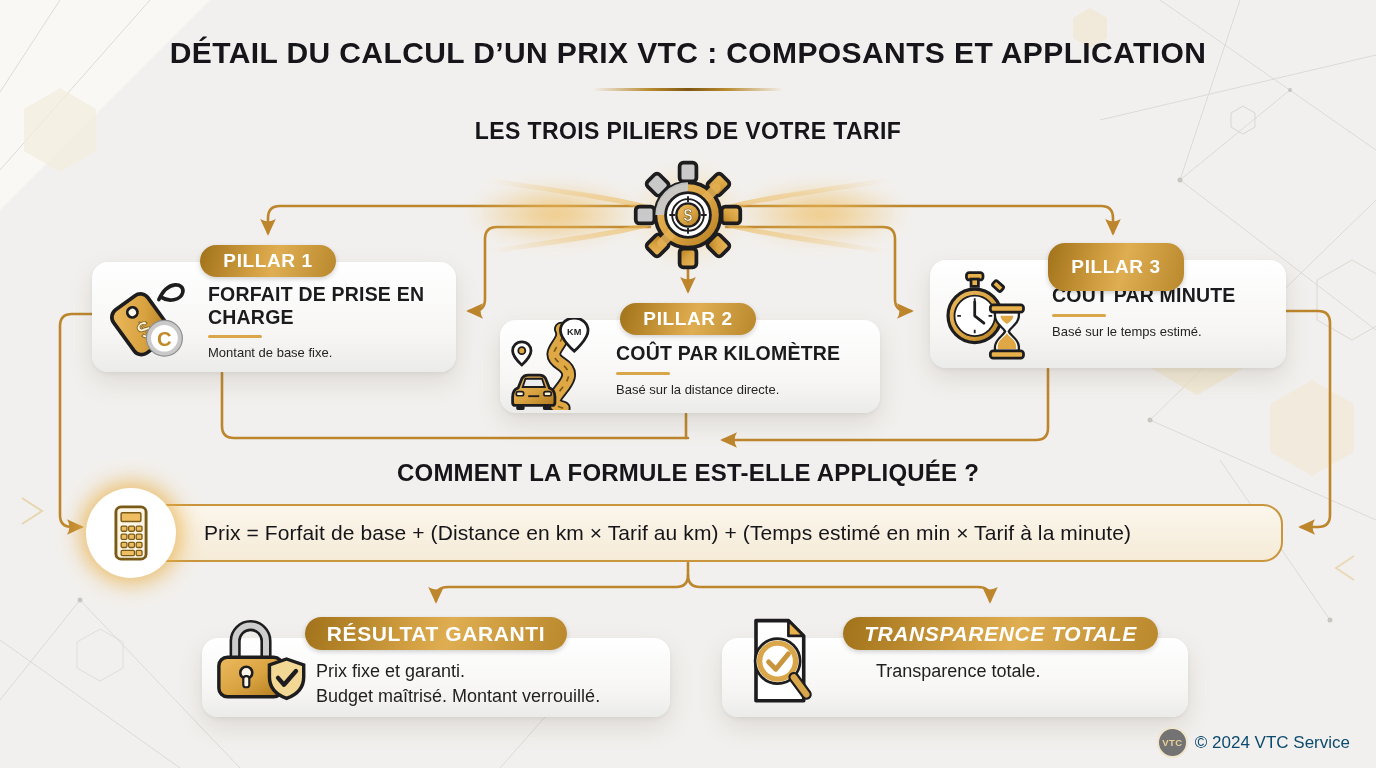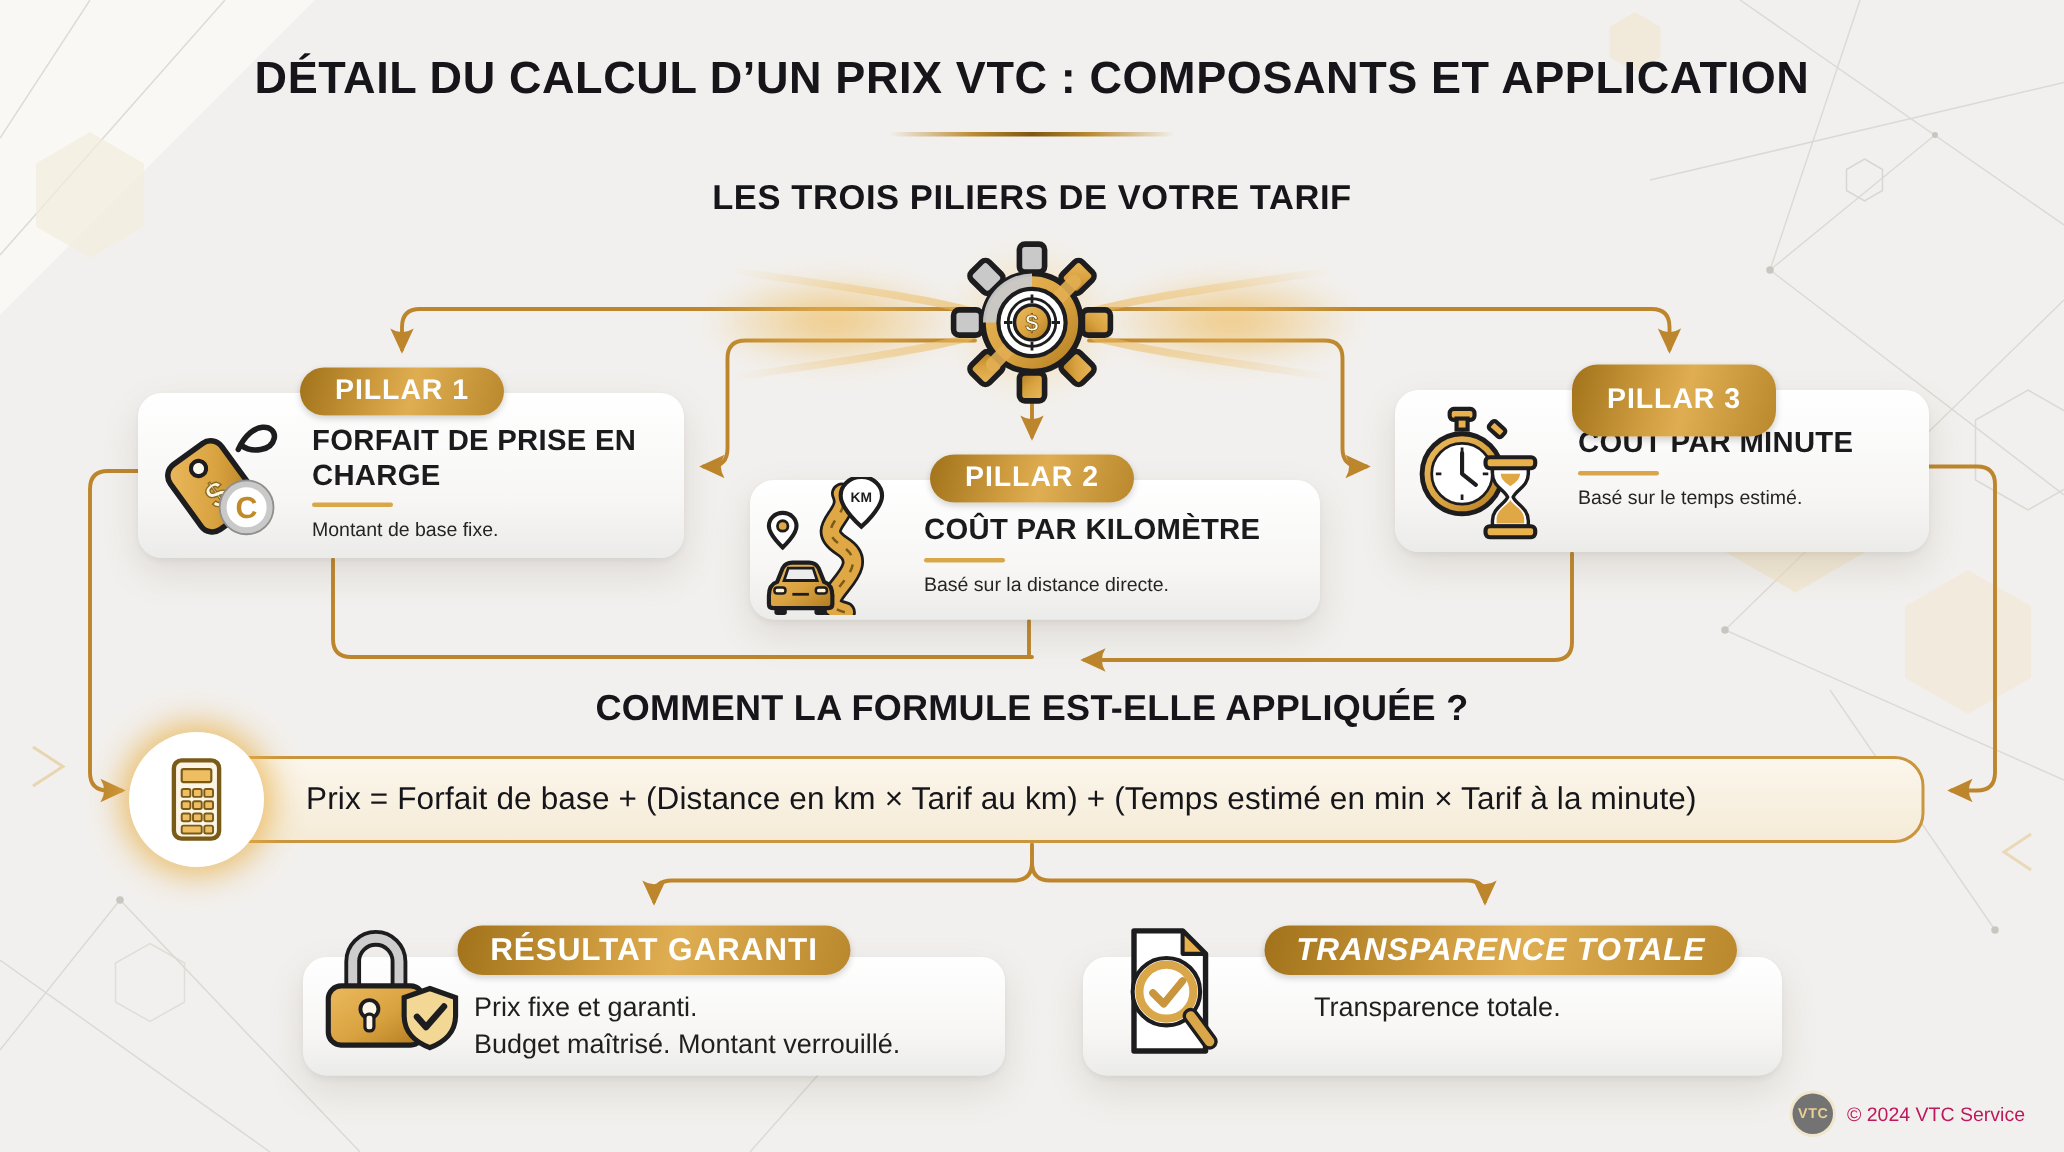"© 2024 VTC Service" .copyright { color: #be185d -> #0c4a6e; font-size: 13px -> 17px }
